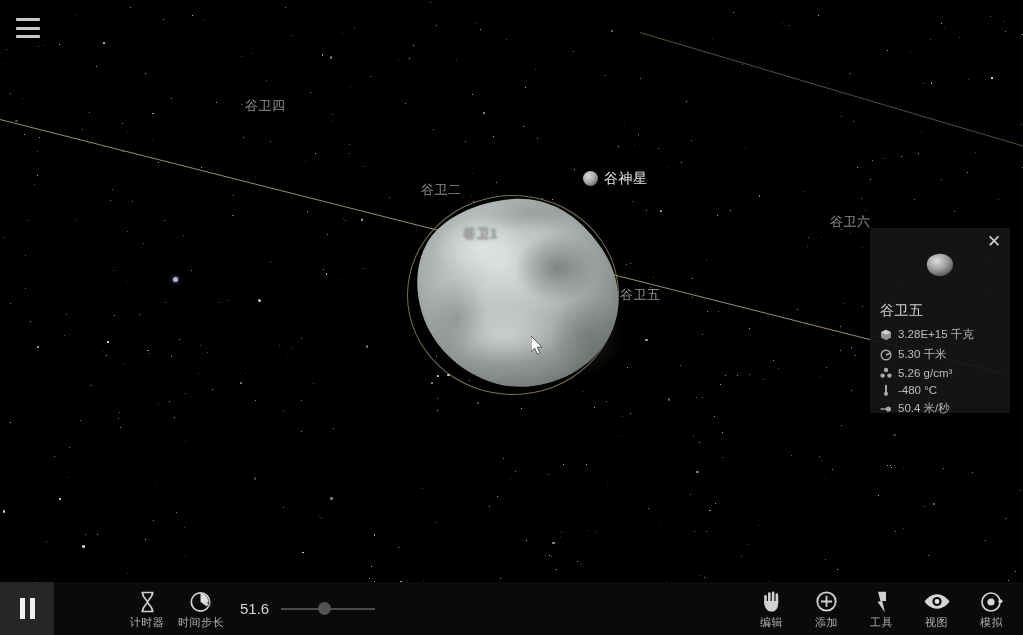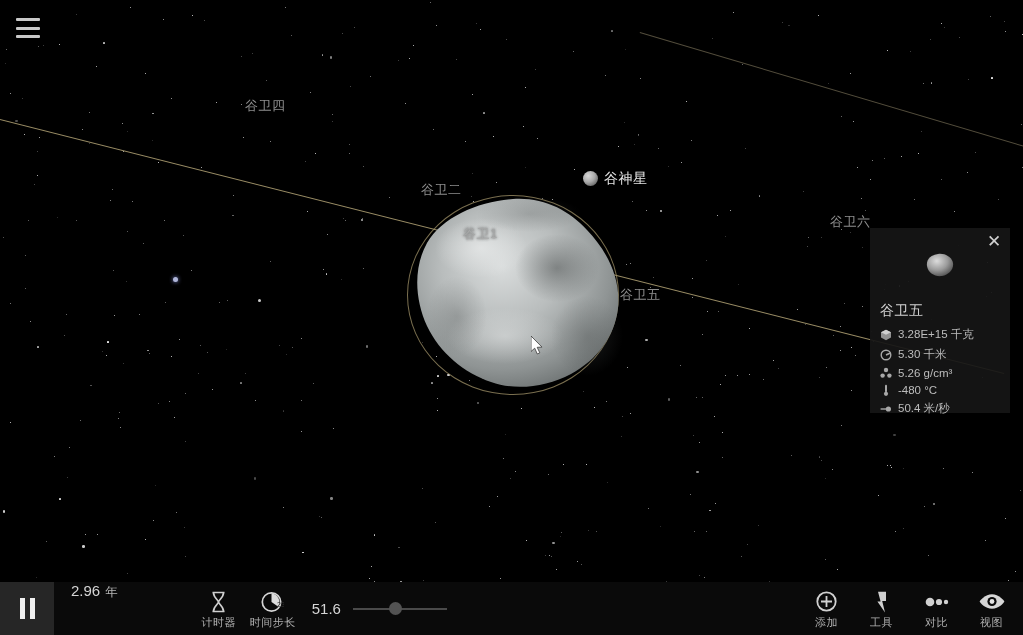"2.96" div { html: <div> <span>2.96</span> <span>年</span> </div> -> none }
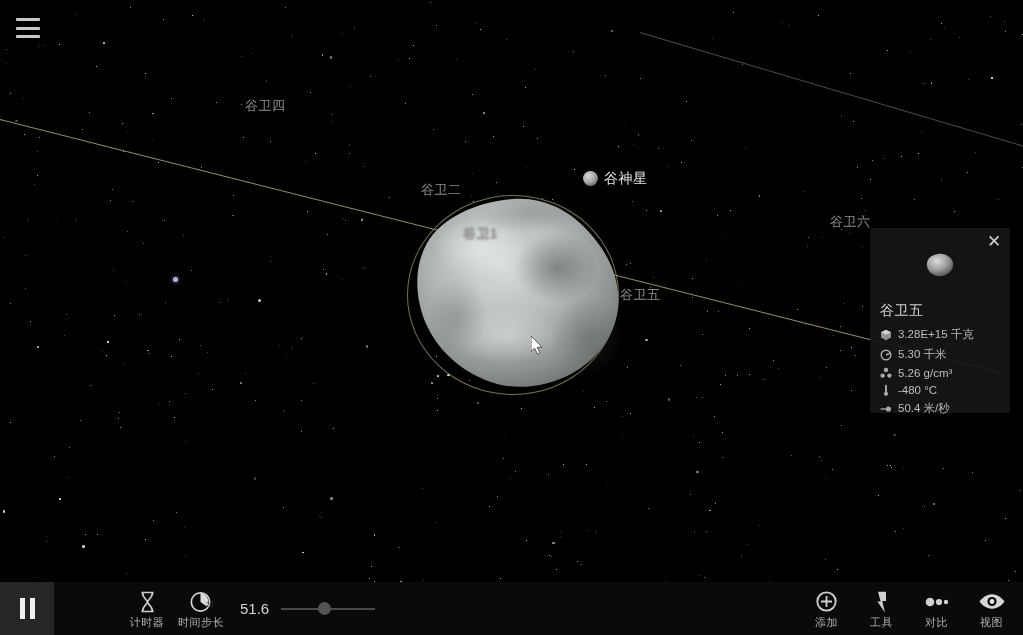"编辑" div.tb-item { html: none -> <div> <span> <svg> <rect></rect> <rect></rect> <rect></rect> <rect></rect> <path></path> </svg> </span> <span>编辑</span> </div> }
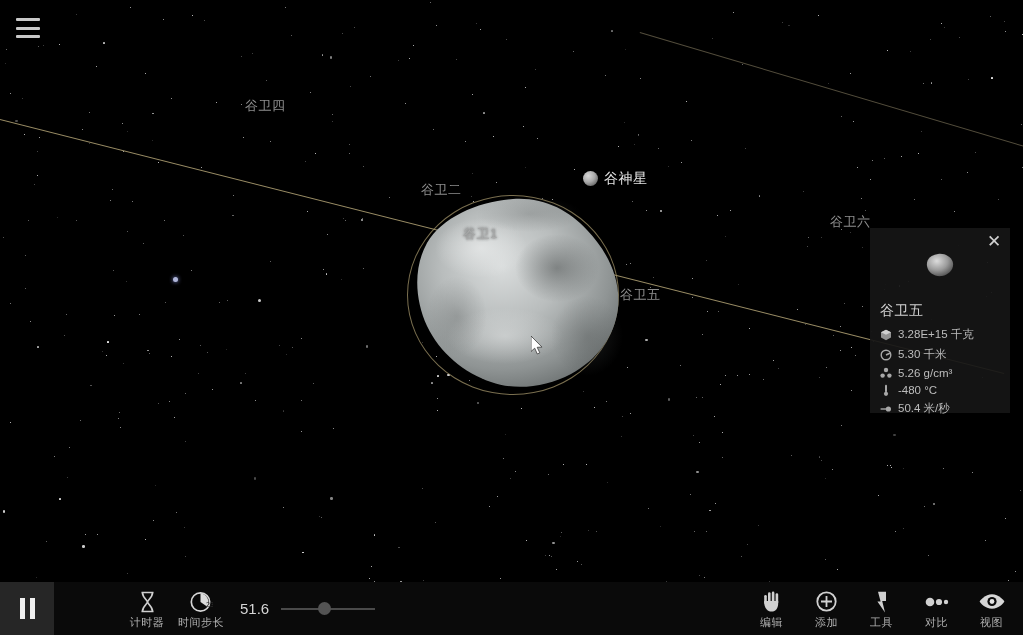"对比" div.tb-item { html: <div> <span> <svg> <circle></circle> <circle></circle> <circle></circle> </svg> </span> <span>对比</span> </div> -> none }
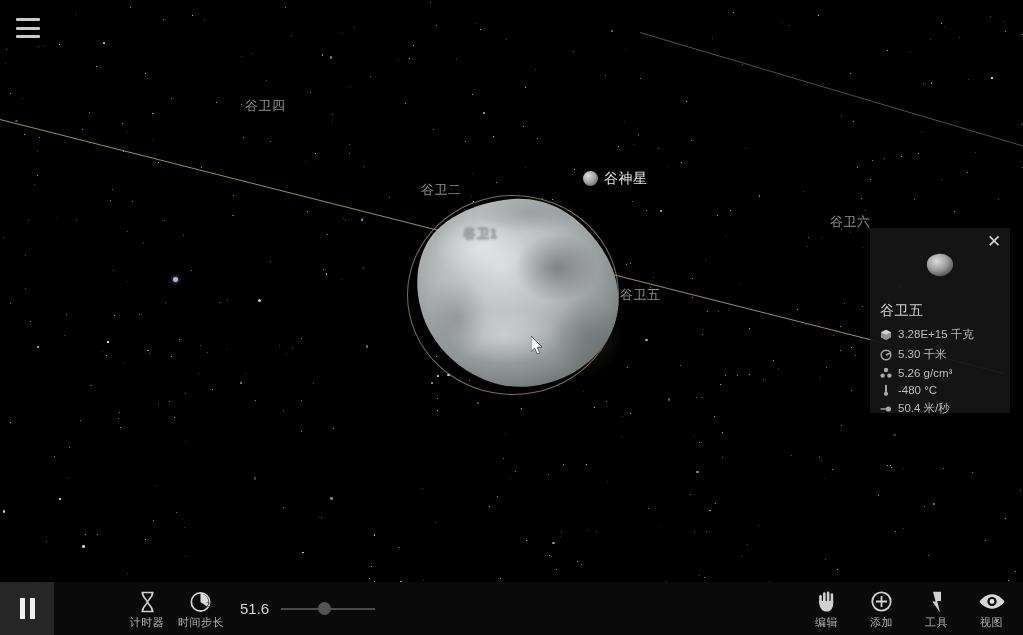"模拟" div.tb-item { html: none -> <div> <span> <svg> <circle></circle> <circle></circle> <circle></circle> </svg> </span> <span>模拟</span> </div> }
